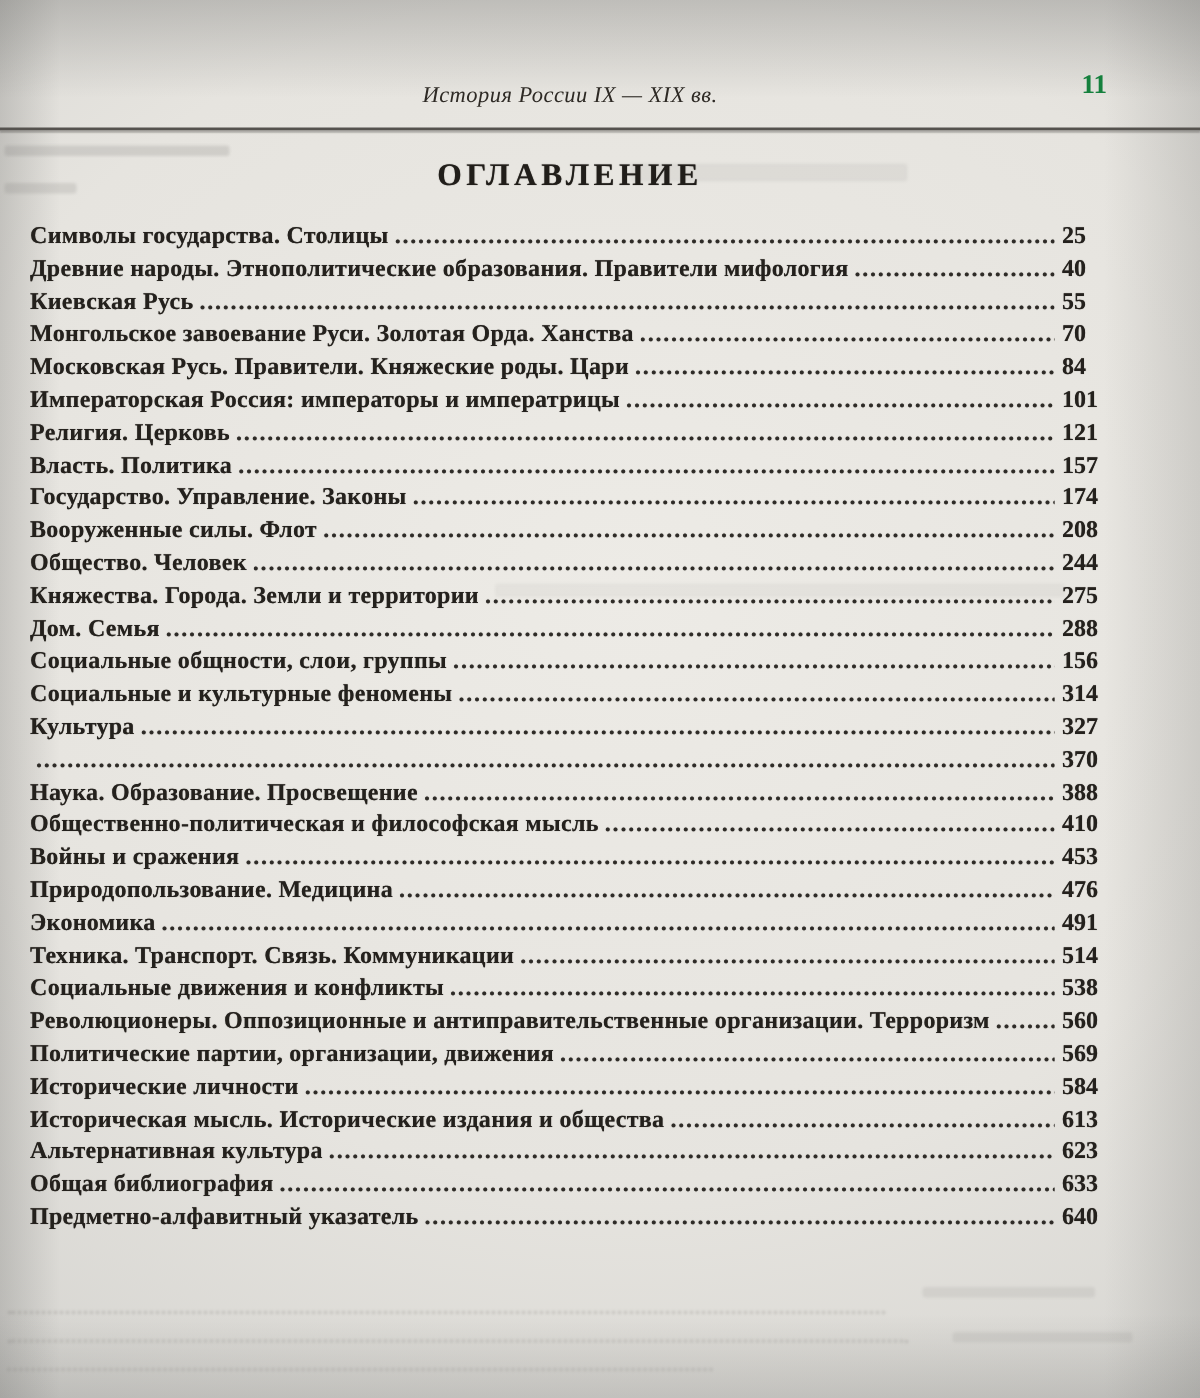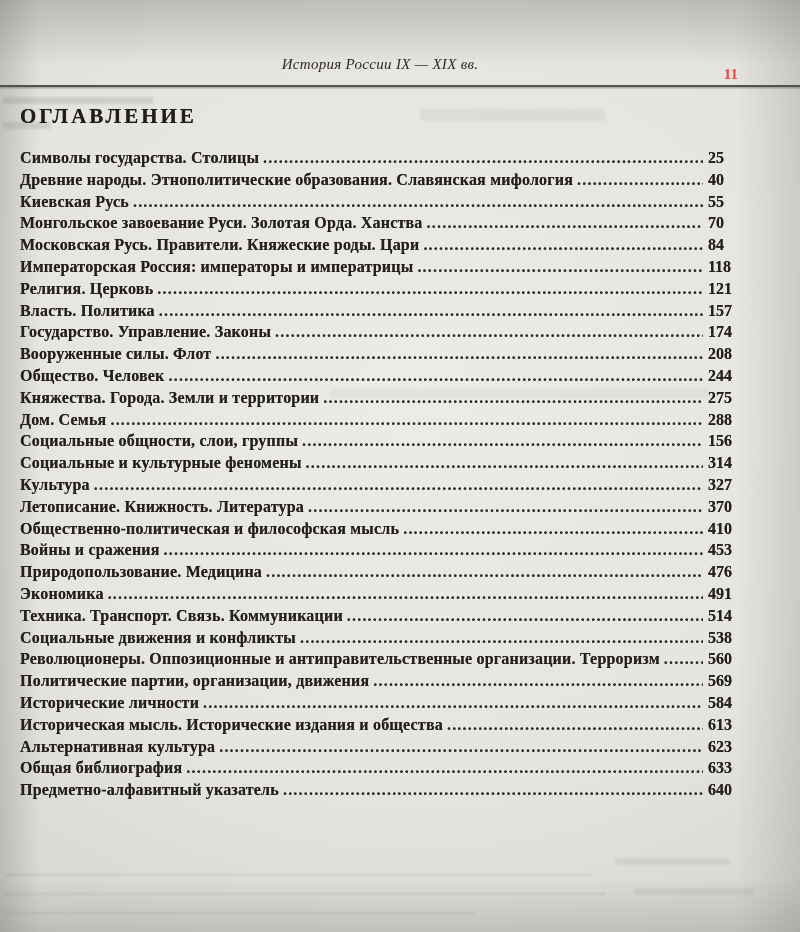"11" .page-number { bottom: 1px -> 17px; color: #ef4444 -> #15803d; font-size: 15px -> 18px }
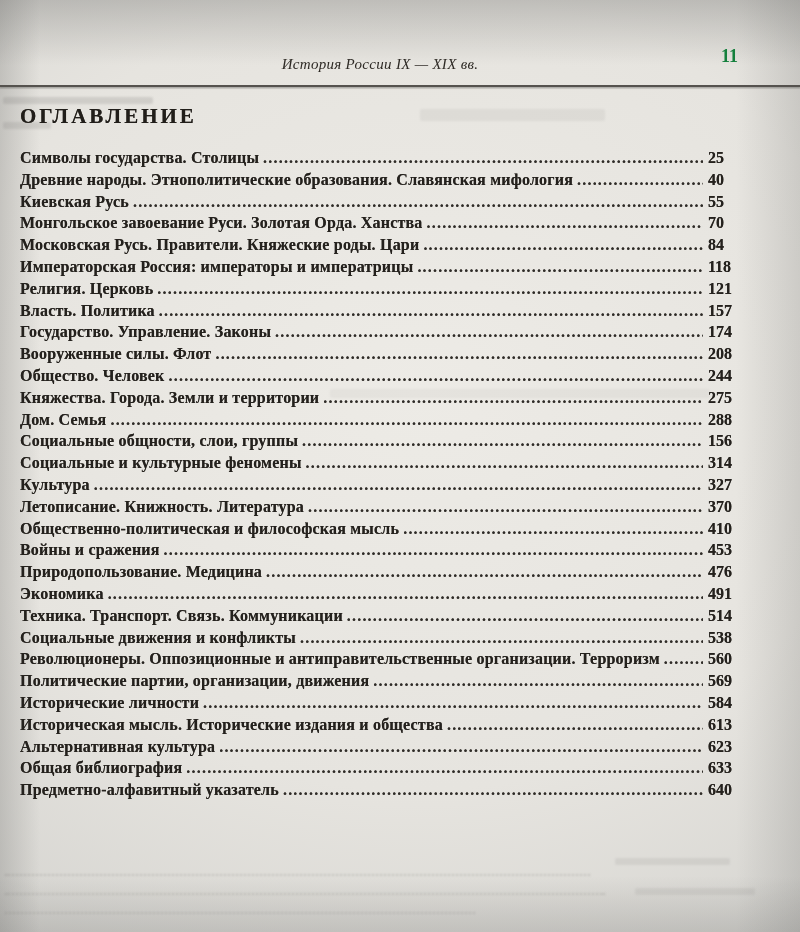"ОГЛАВЛЕНИЕ" .doc-title { text-align: left -> center }
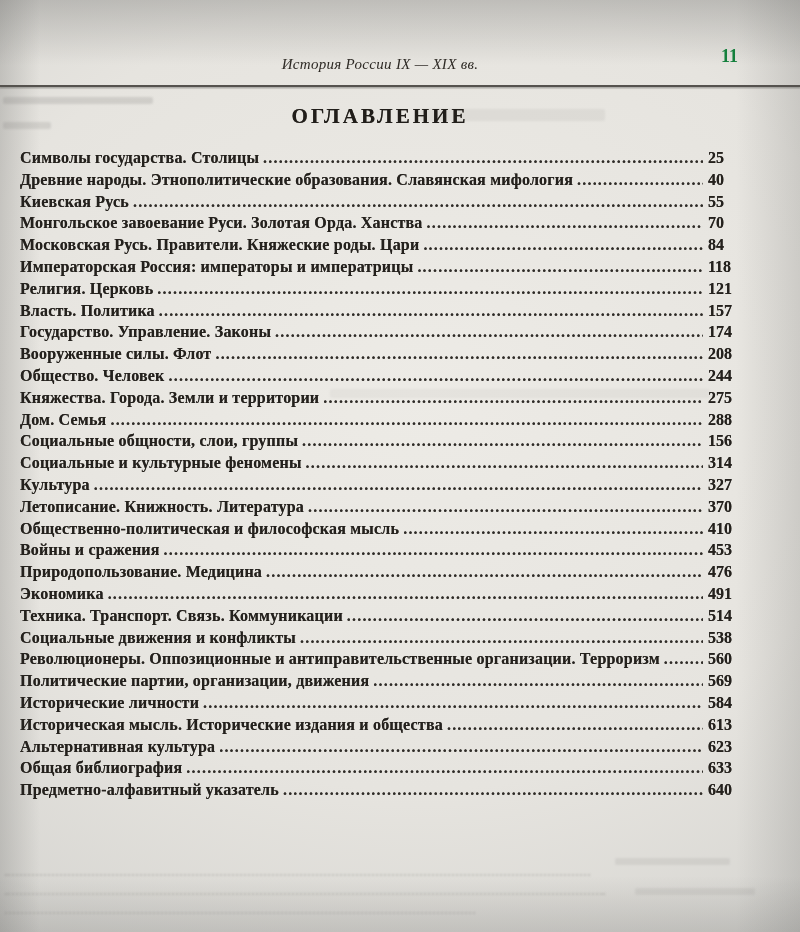"Древние народы. Этнополитические" span.label { text: Славянская -> Правители }
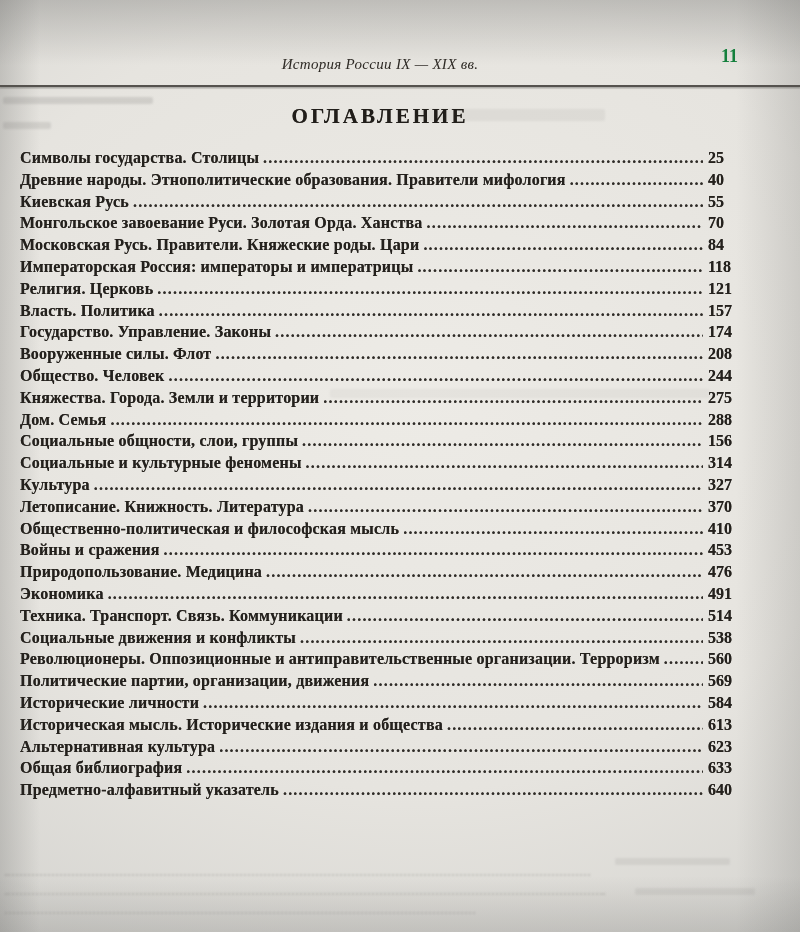"118" span.pagenum { text: 118 -> 101 }
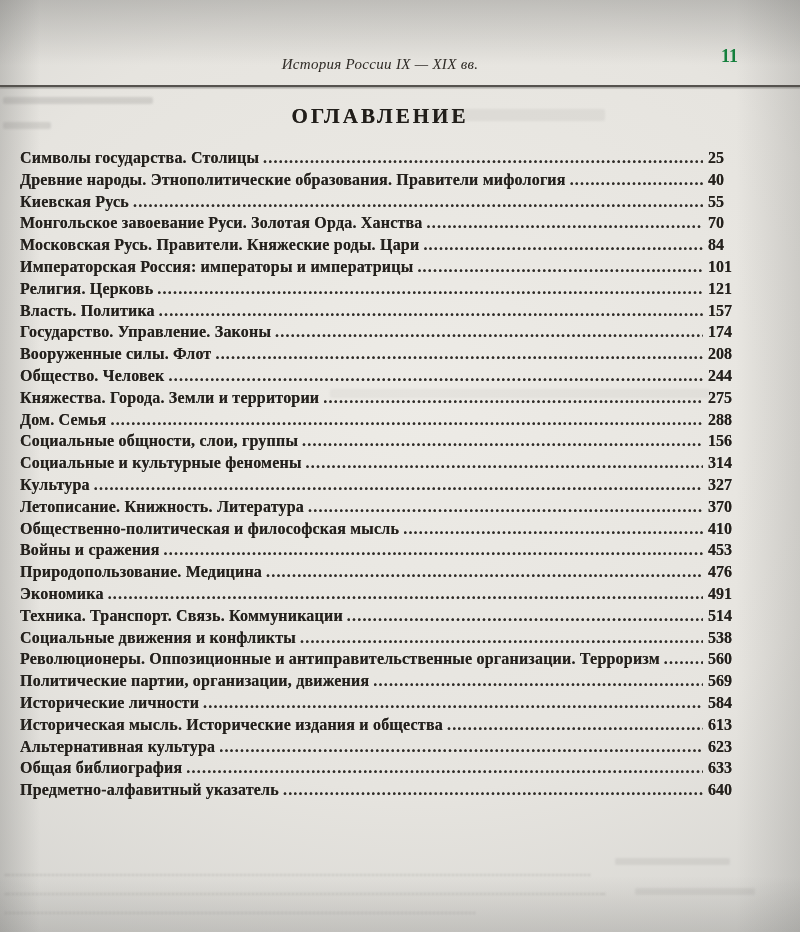"Летописание. Книжность. Литература" span.label { html: <span>Летописание. Книжность. Литература</span> -> none }
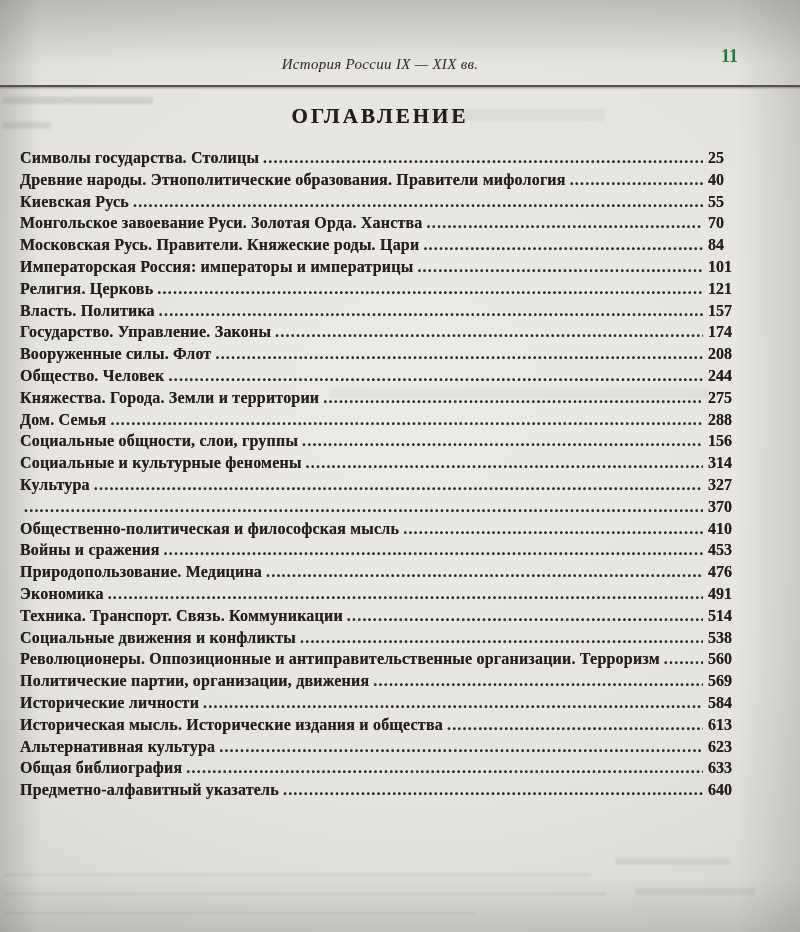"Наука. Образование. Просвещение" div.row { html: none -> <div> <span>Наука. Образование. Просвещение</span> <span></span> <span>388</span> </div> }
